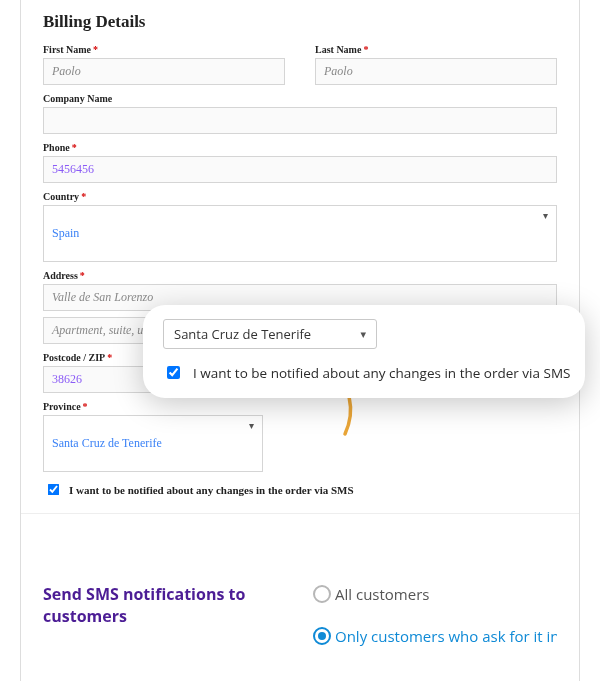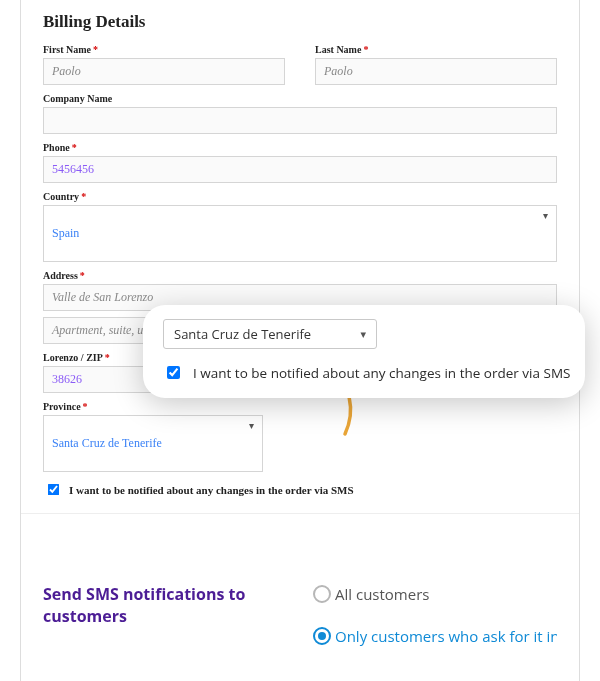"Lorenzo / ZIP" span { text: Lorenzo -> Postcode }
